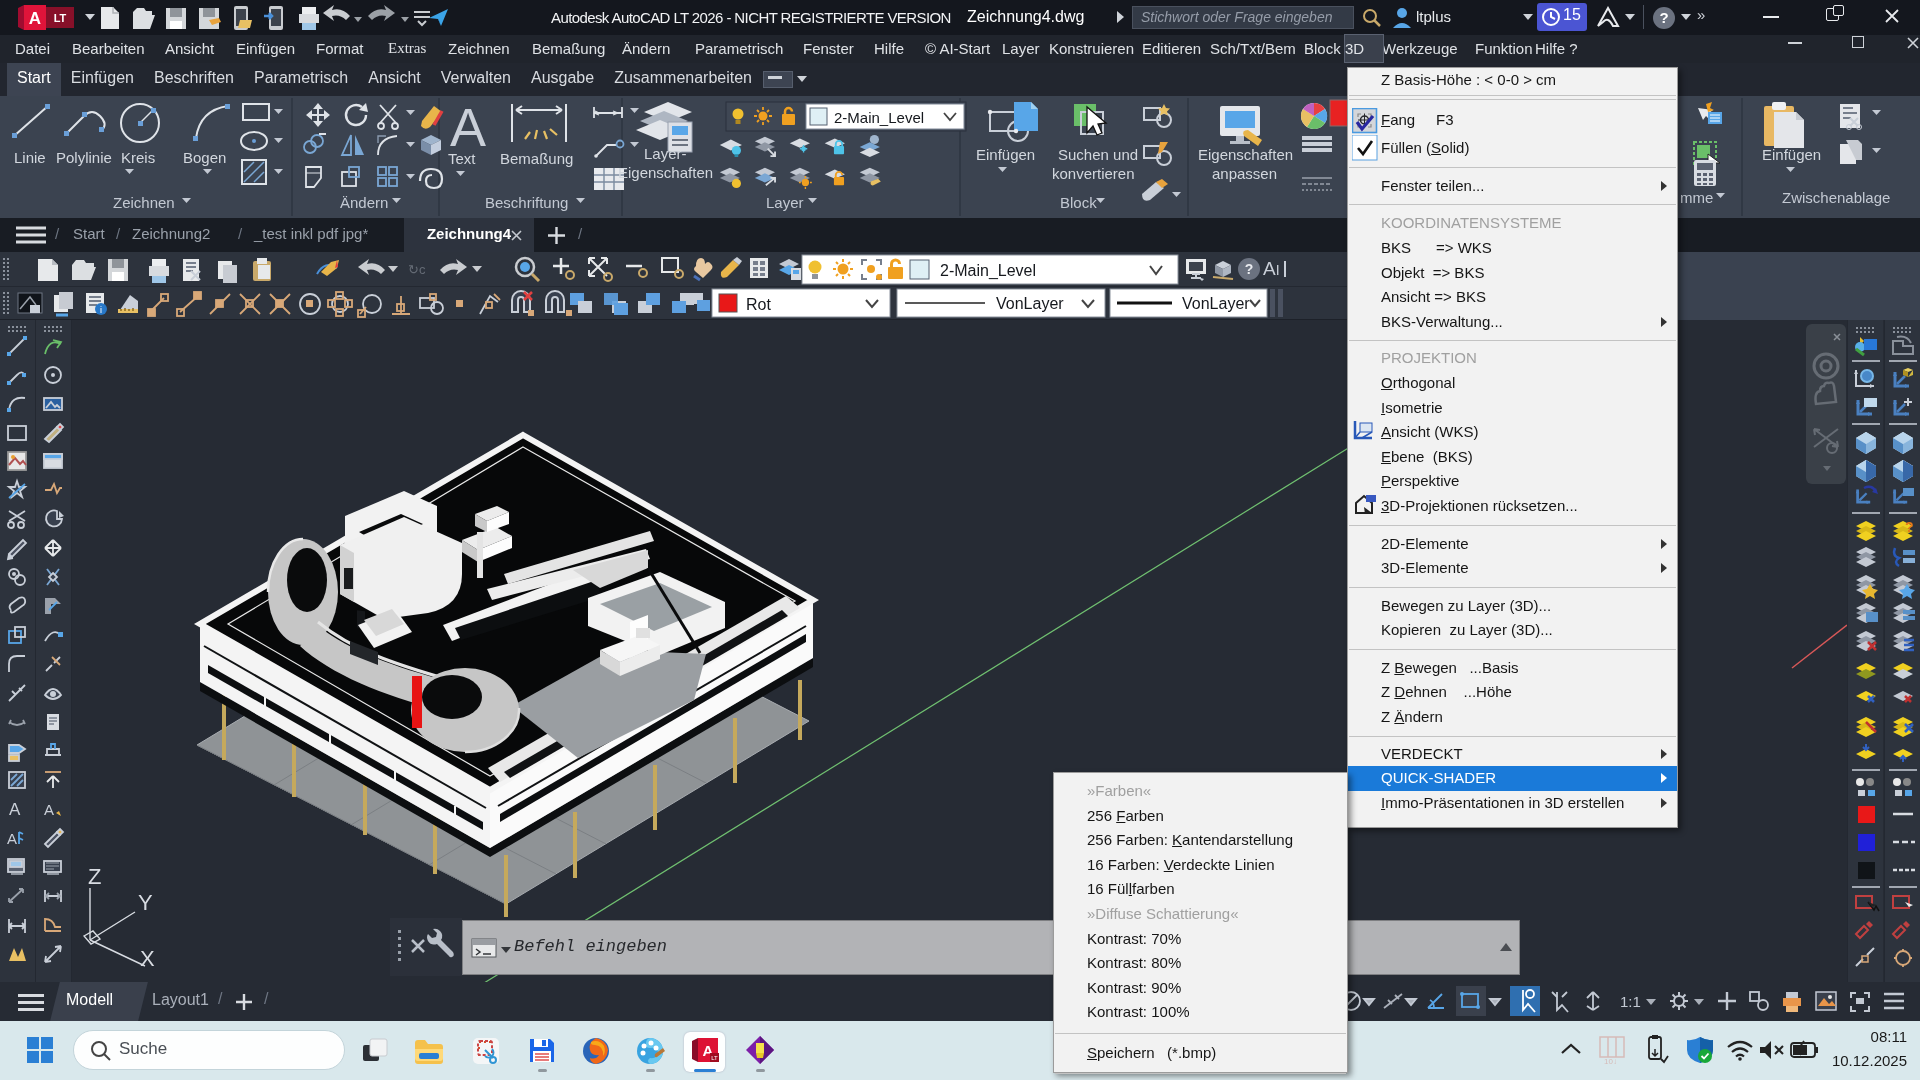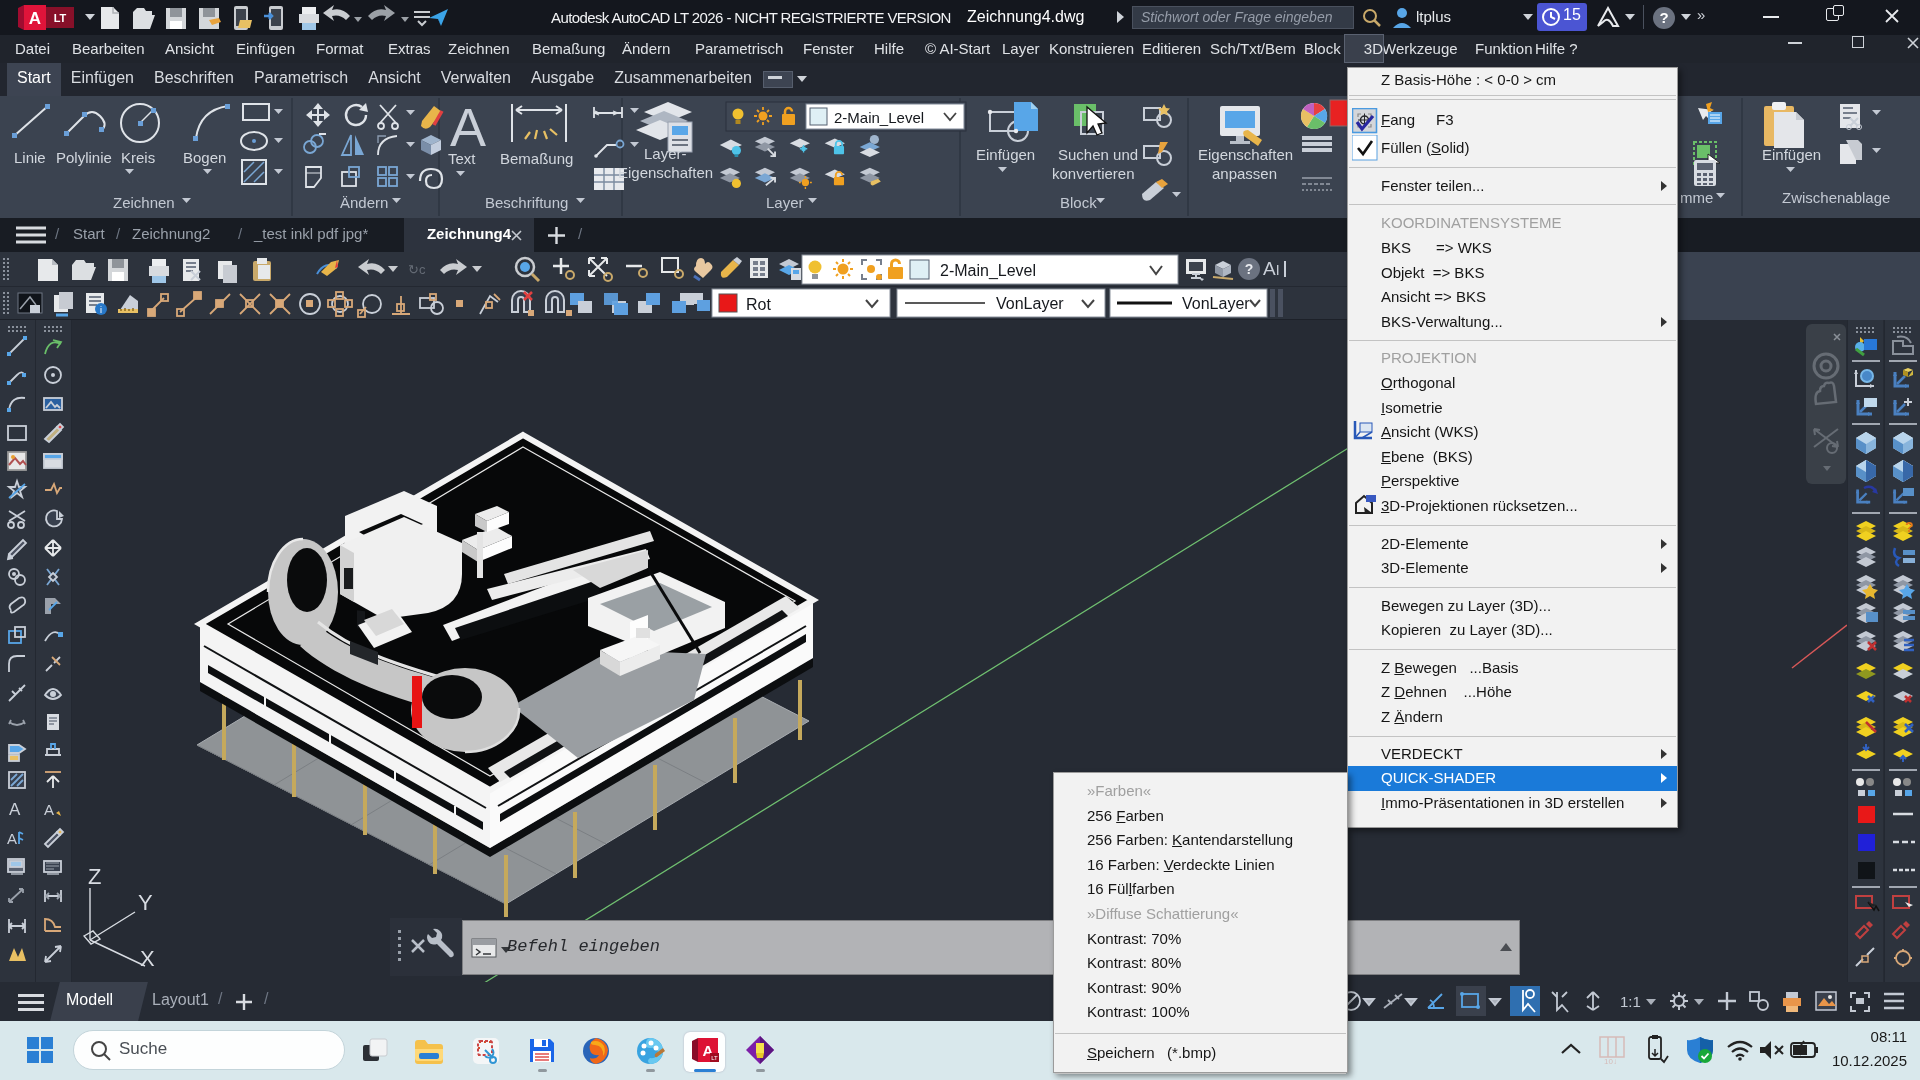"Extras" span.abs { font-family: none -> Liberation Serif, serif }
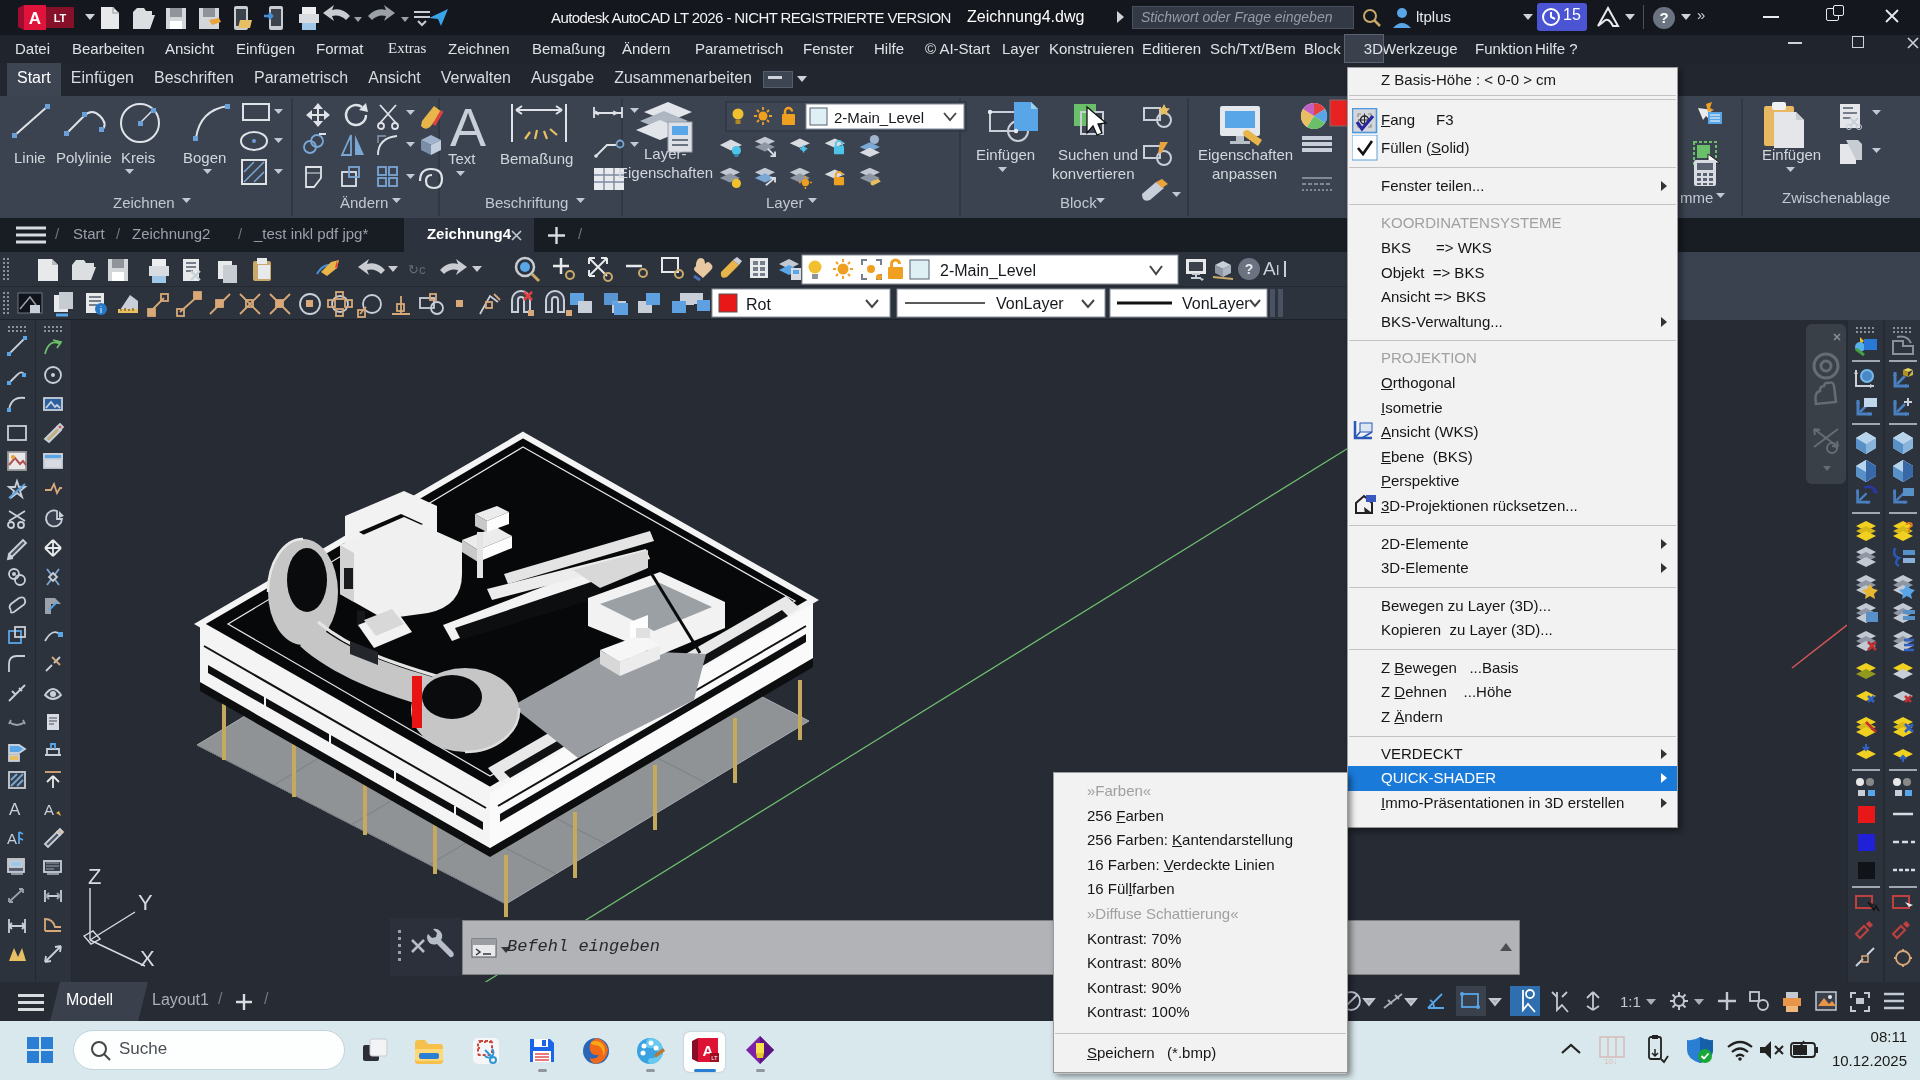"3D" span.abs { text-align: right -> left }
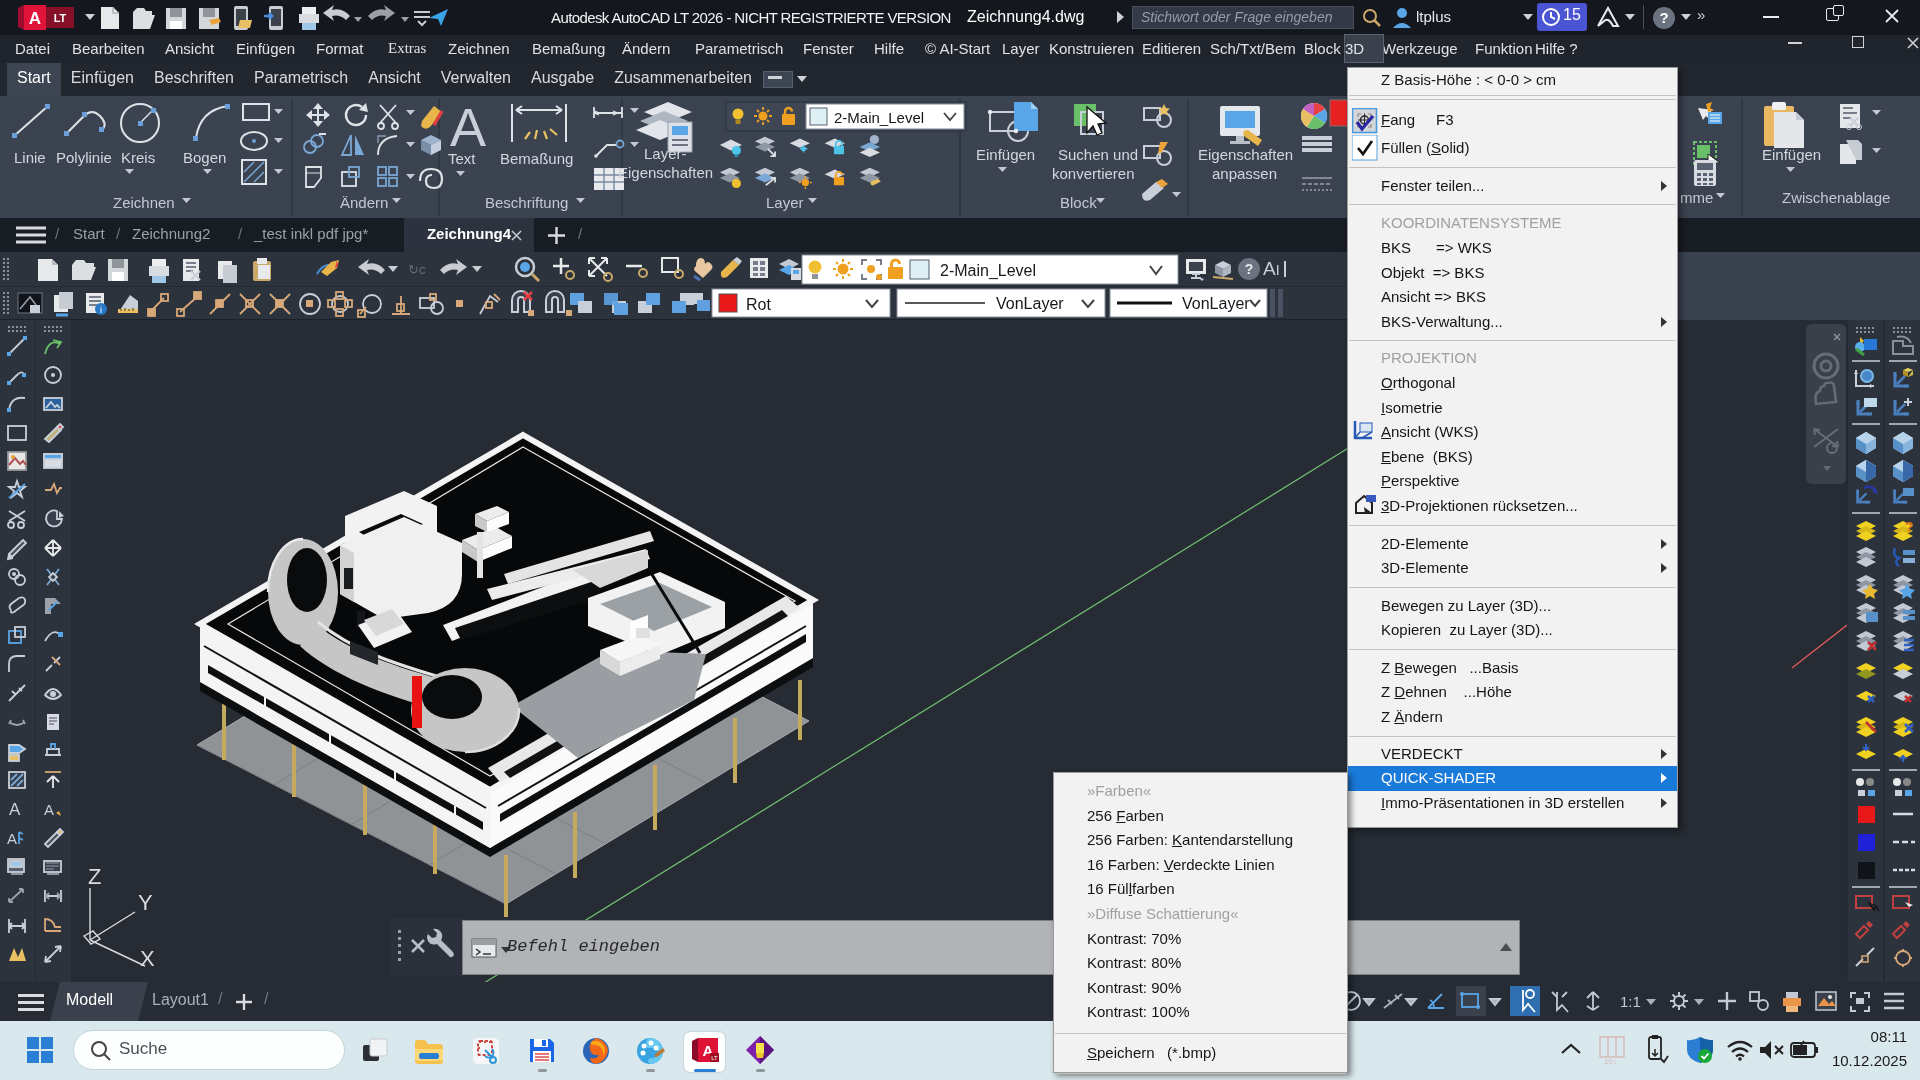"Befehl eingeben" div.abs { left: 44px -> 51px }
